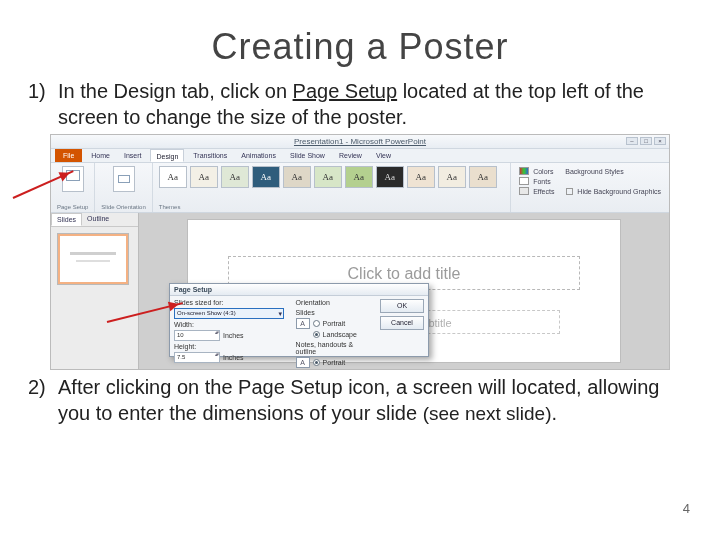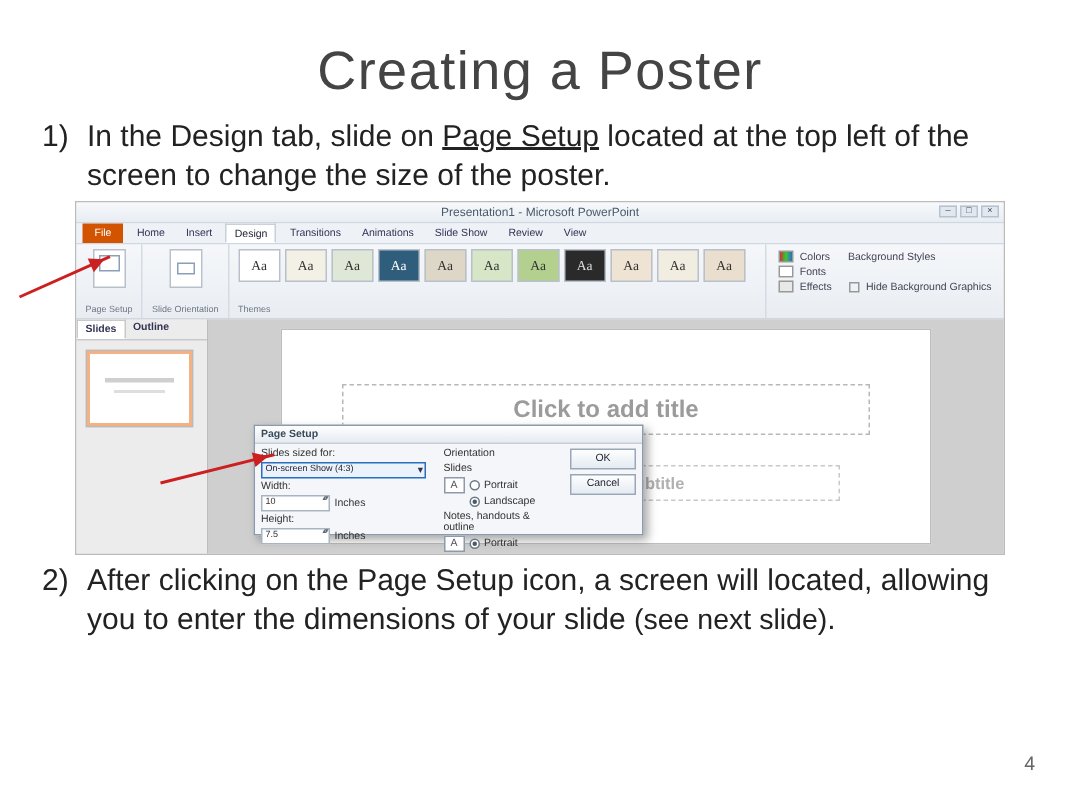"In the Design tab, slide" span { text: slide -> click }
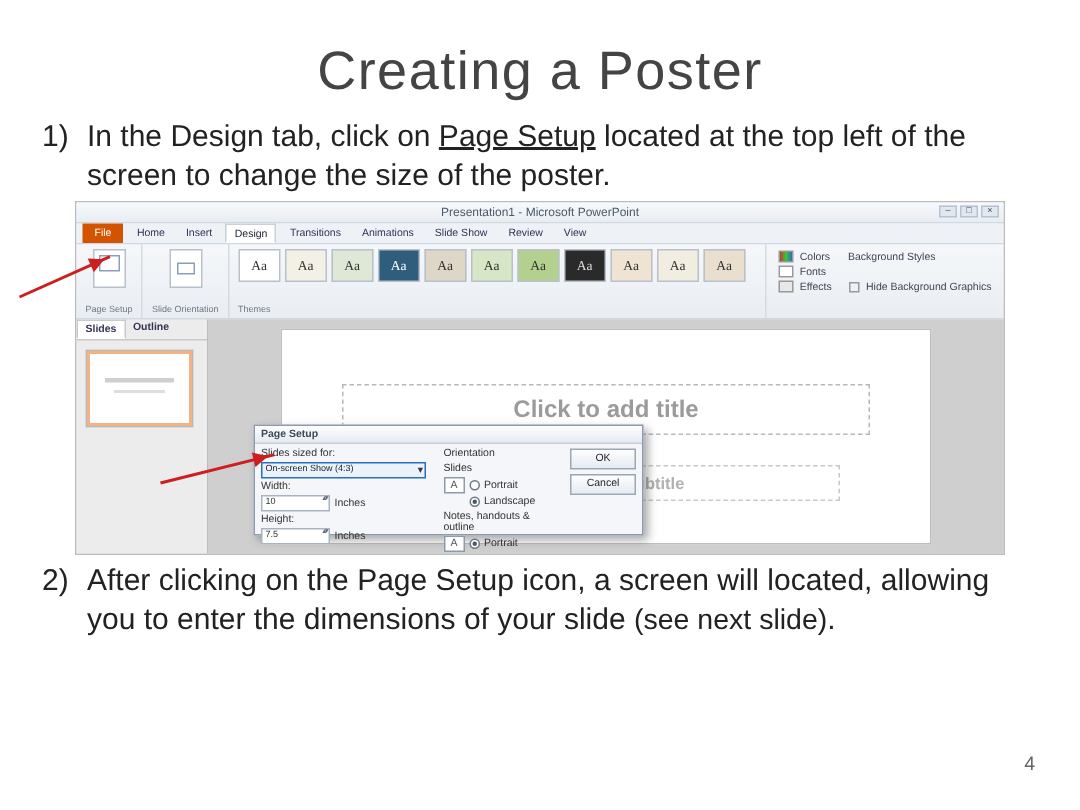"Presentation1 - Microsoft PowerPoint" .pp-titlebar { text-decoration: none -> underline }
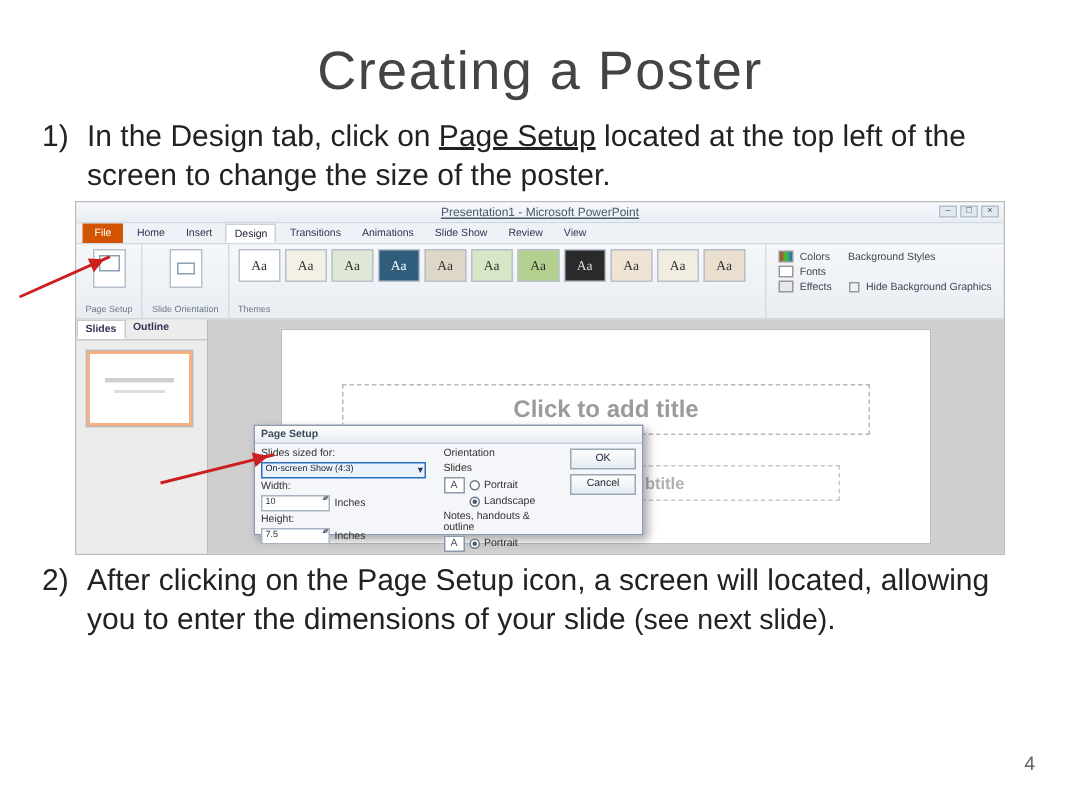"Click to add title" .pp-body { font-weight: bold -> none }
